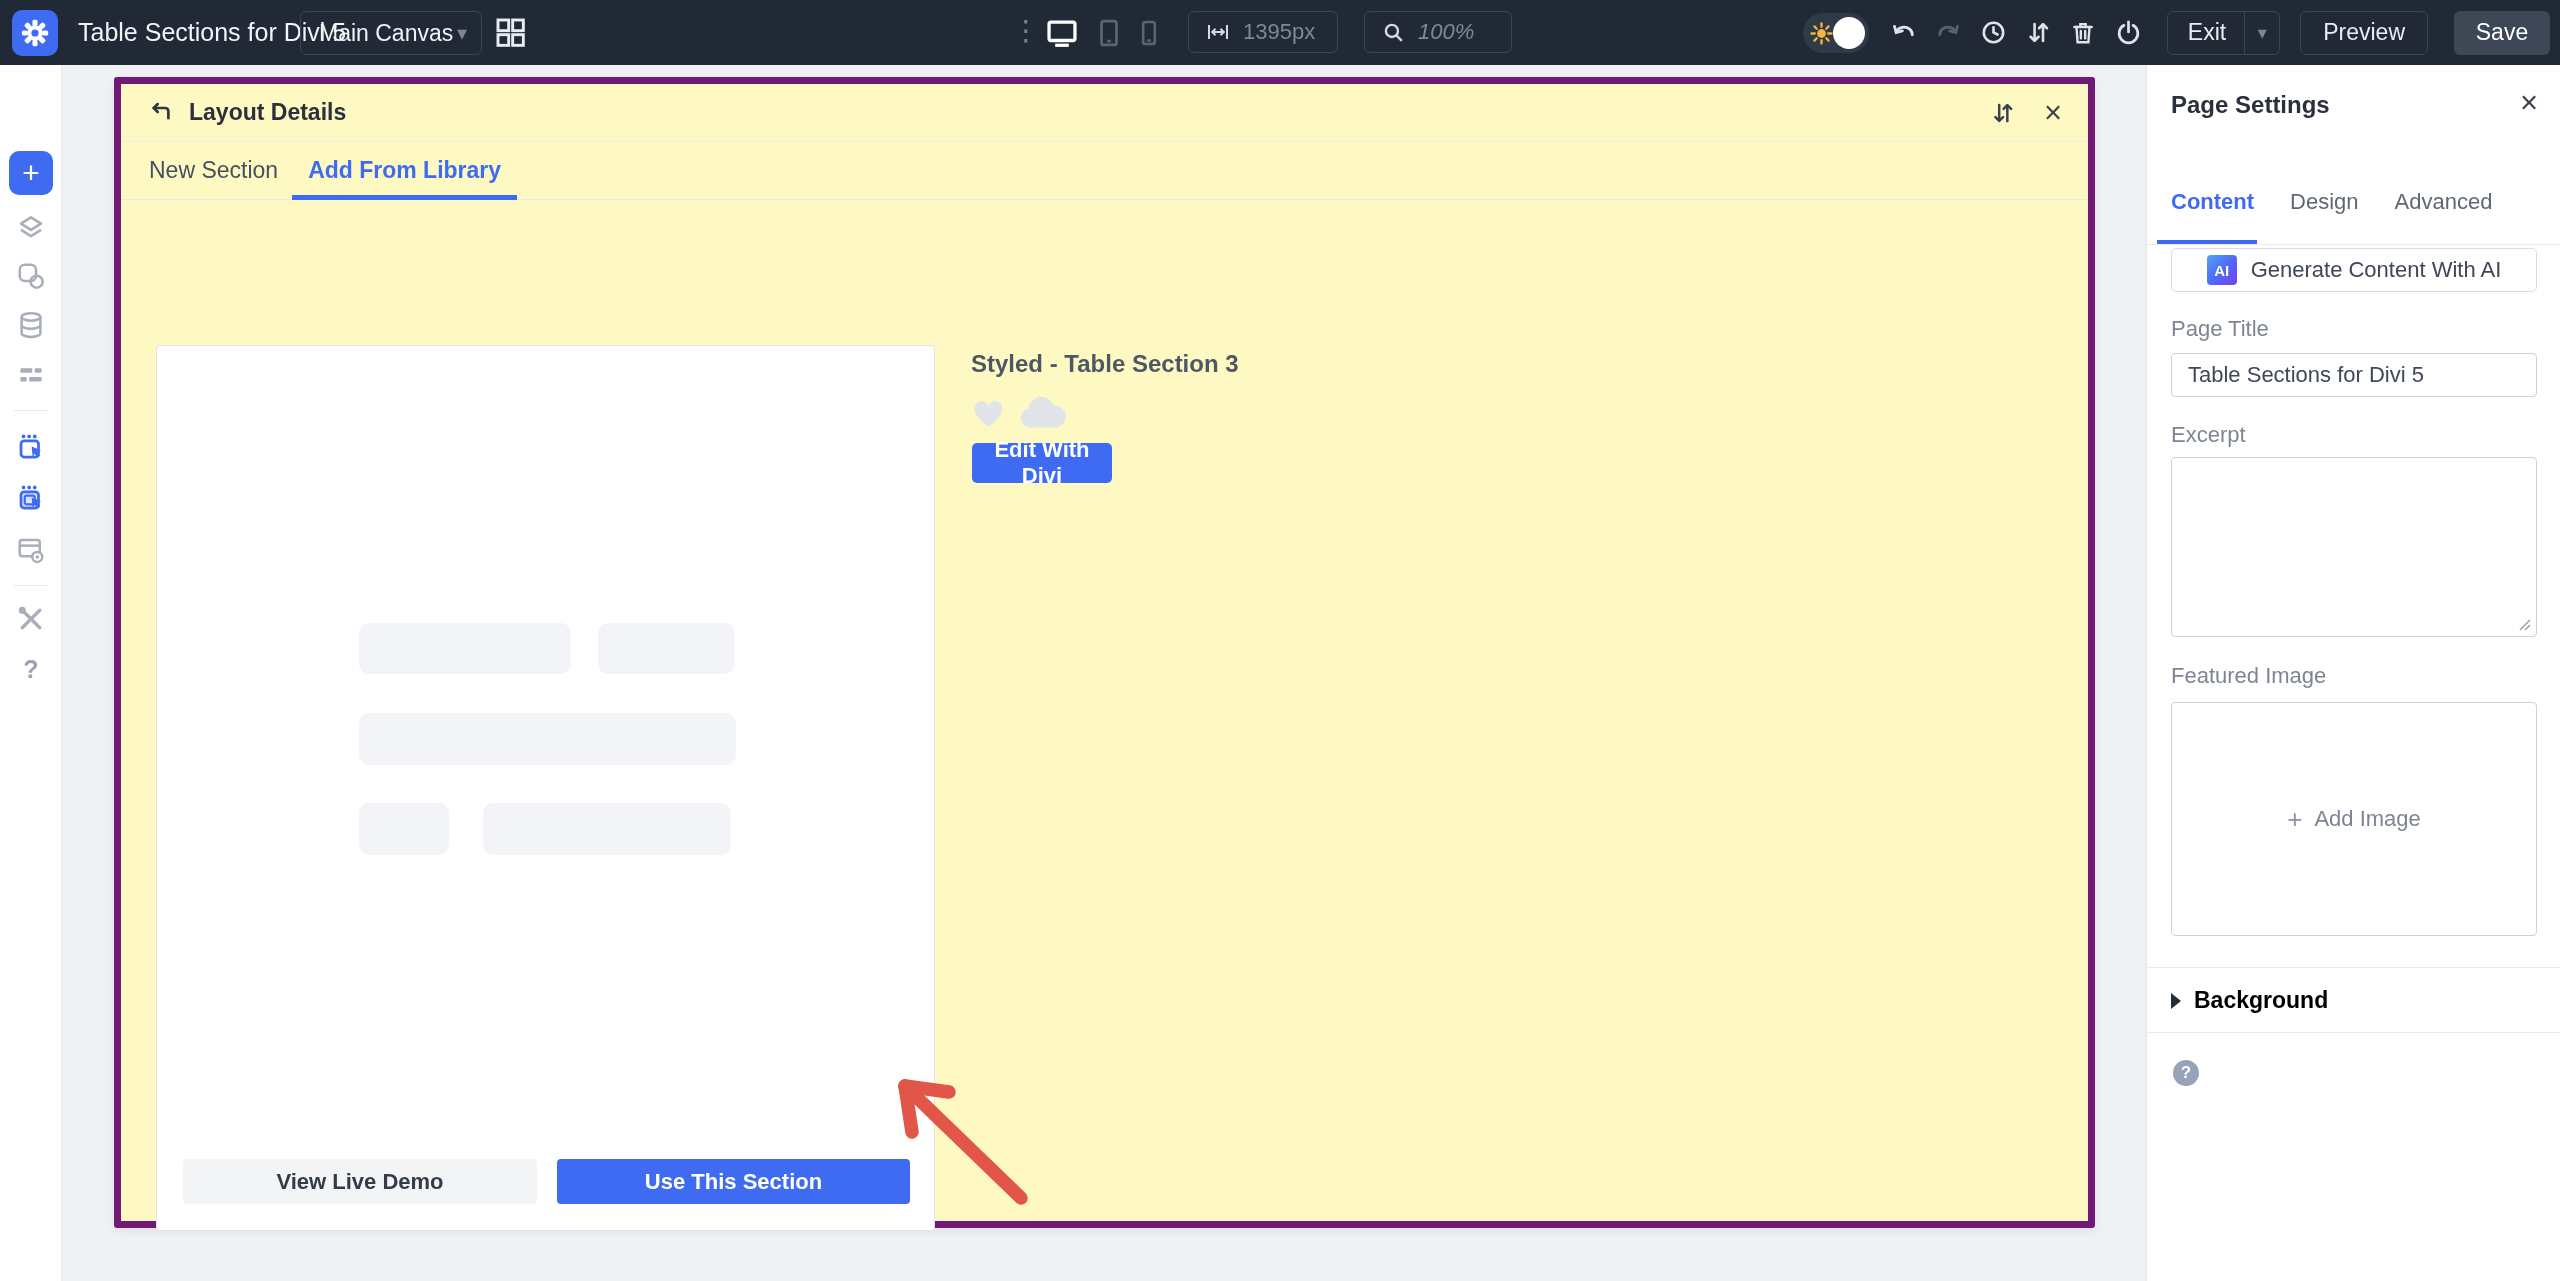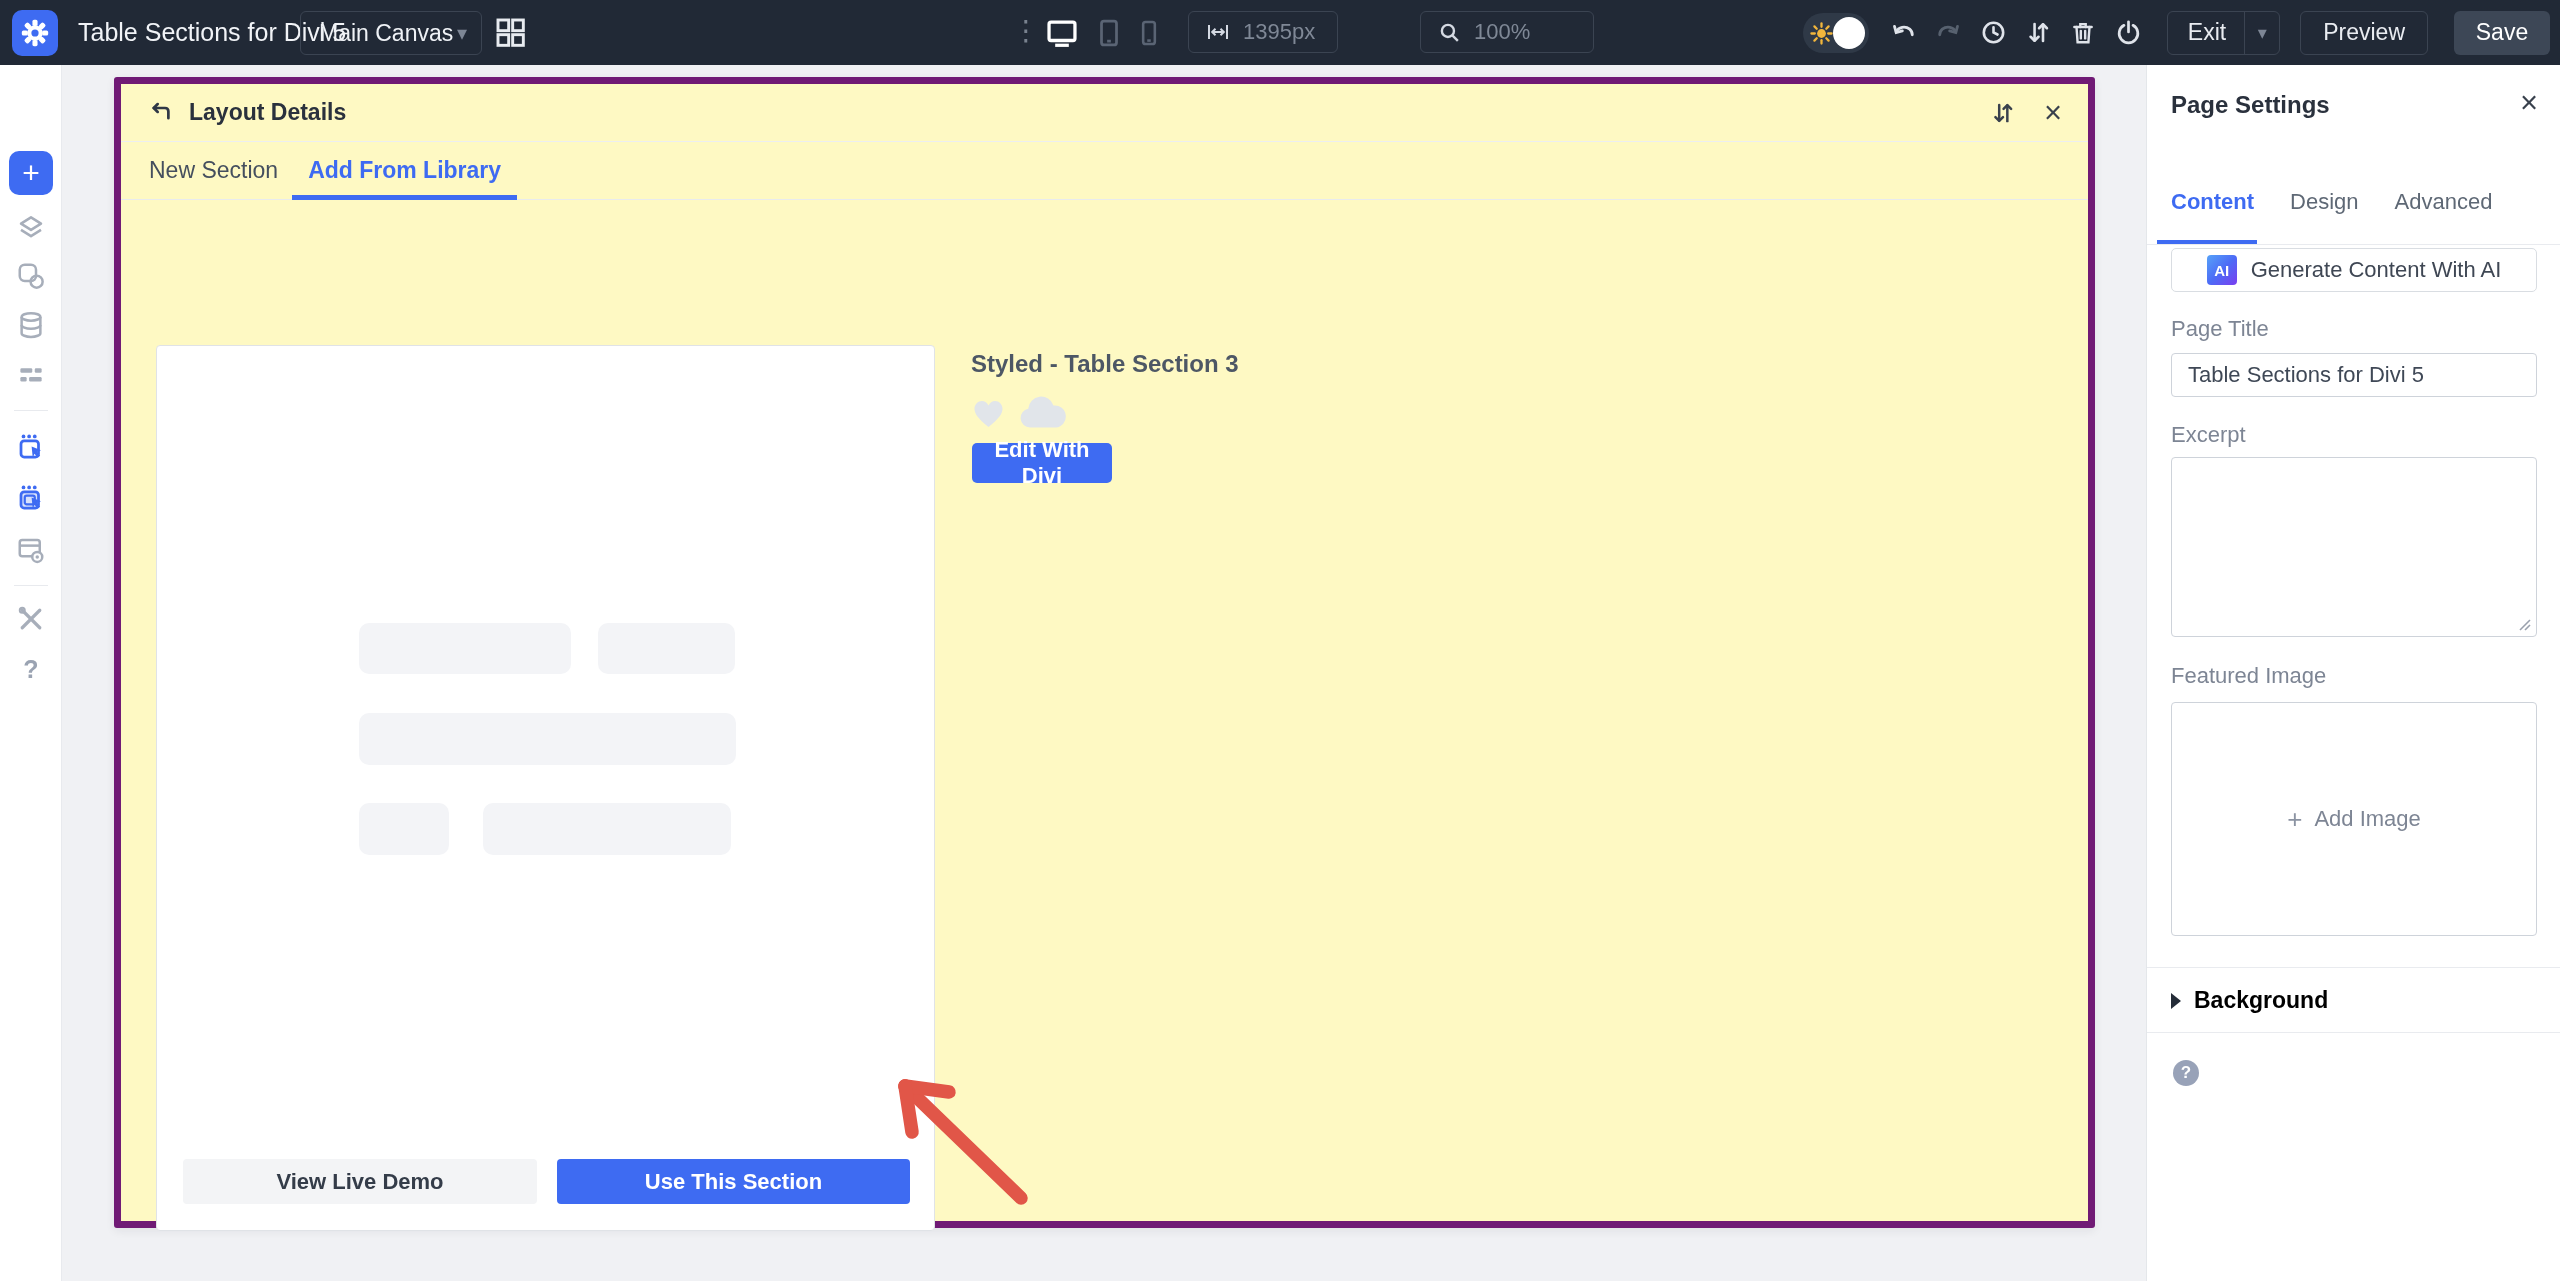"100%" div.tb-box { font-style: none -> italic; left: 1420px -> 1364px; width: 174px -> 148px }
